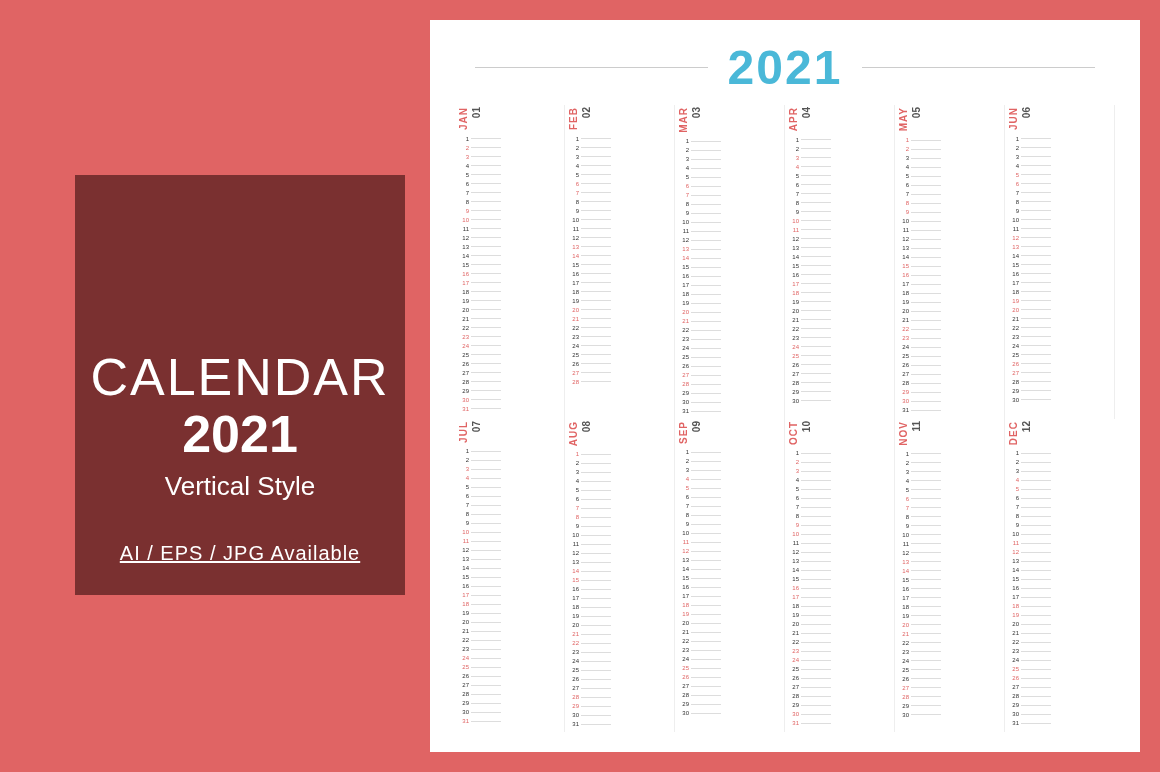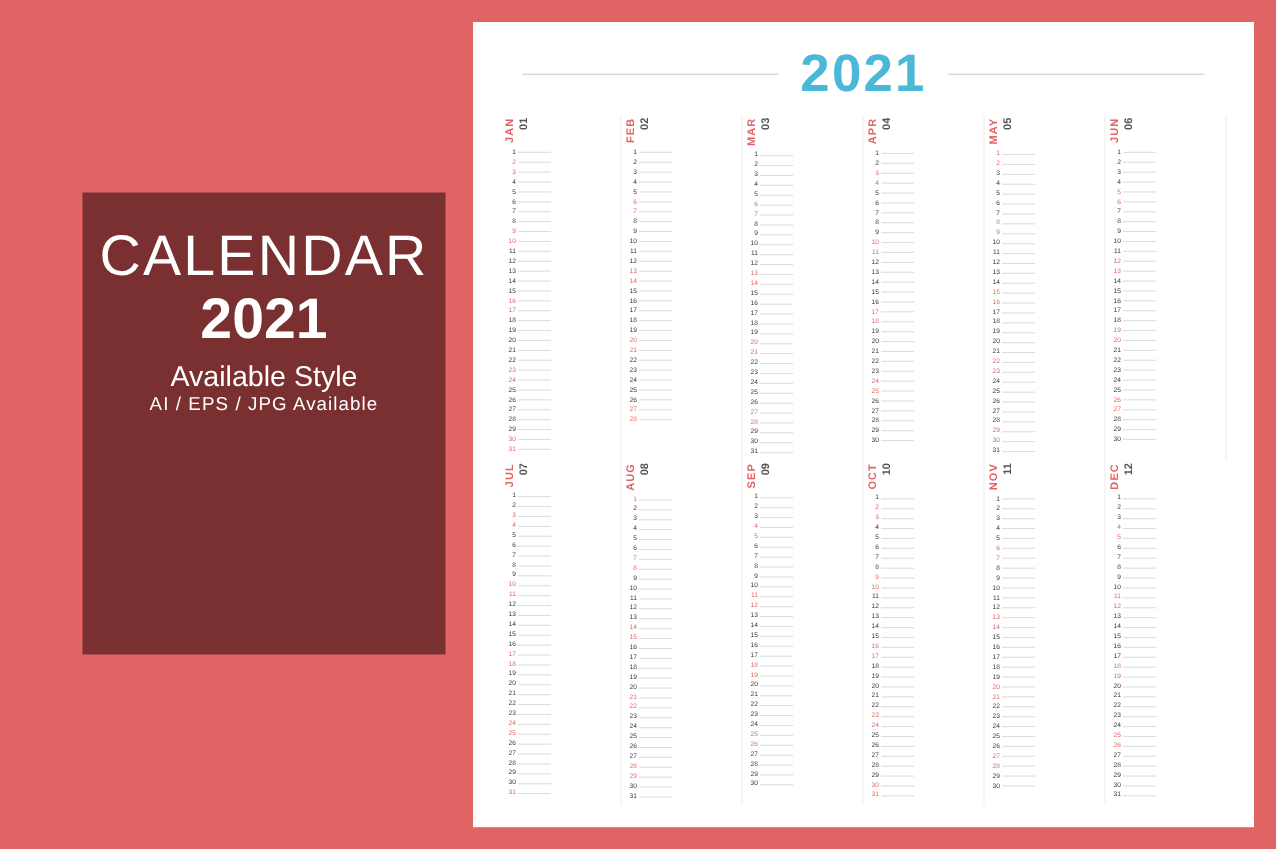"CALENDAR" .dark-box { justify-content: flex-start -> flex-end }
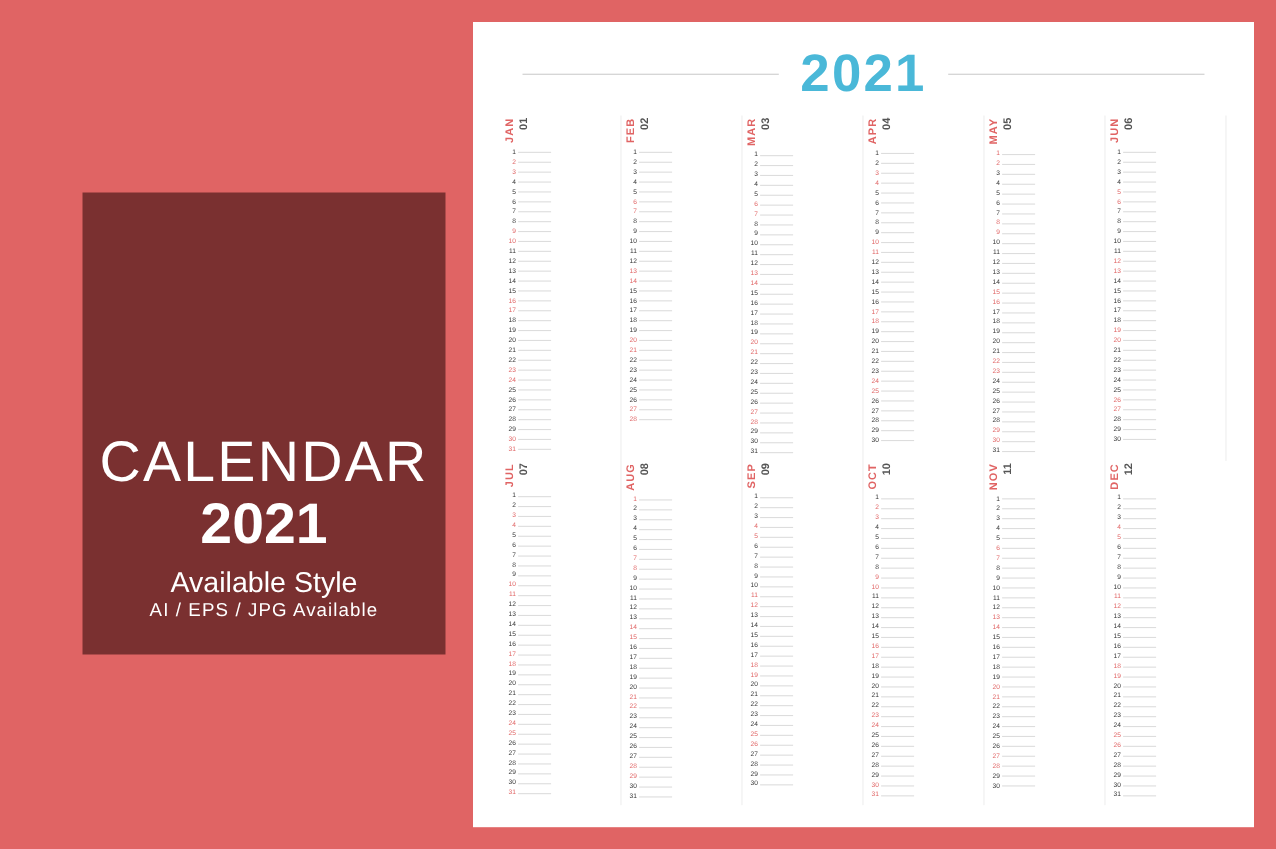"Available Style" div.left-style { text: Available -> Vertical }
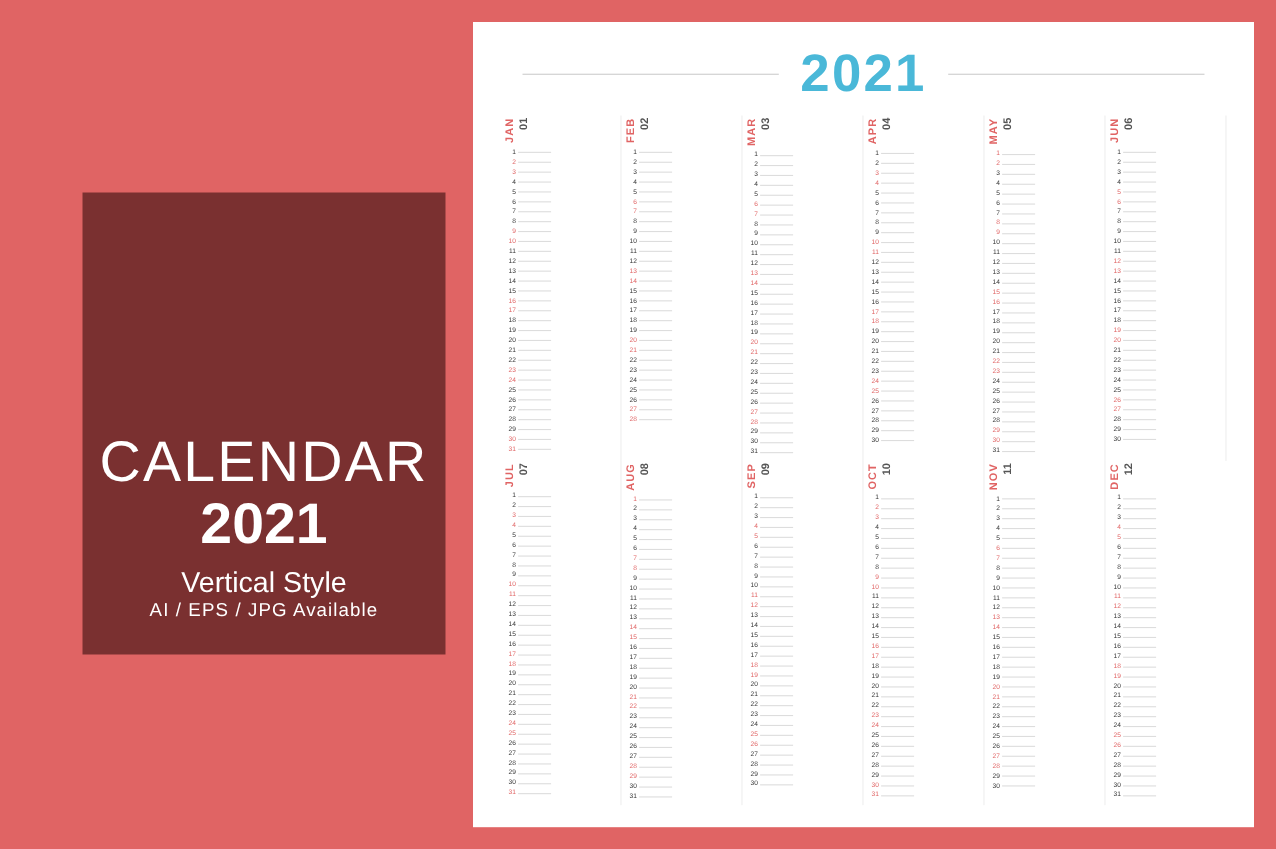"AI / EPS / JPG" .left-formats { font-size: 17px -> 20px; margin-top: none -> 40px; text-decoration: none -> underline }
